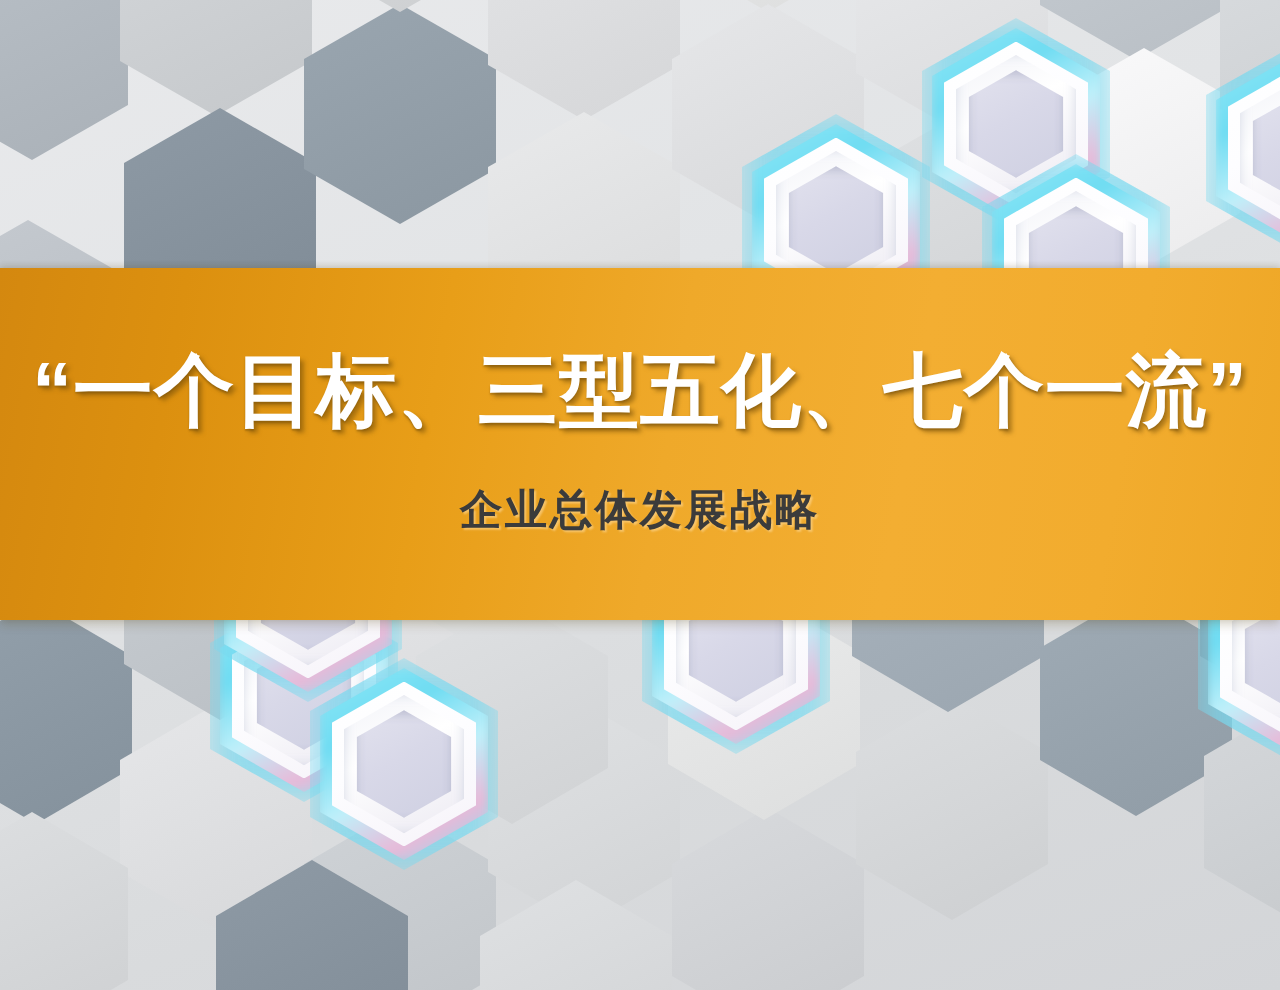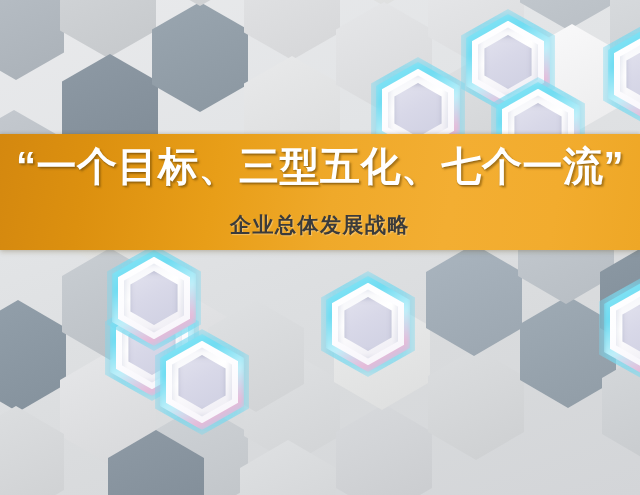"“一个目标、三型五化、七个一流”" div { height: 116px -> 176px }
